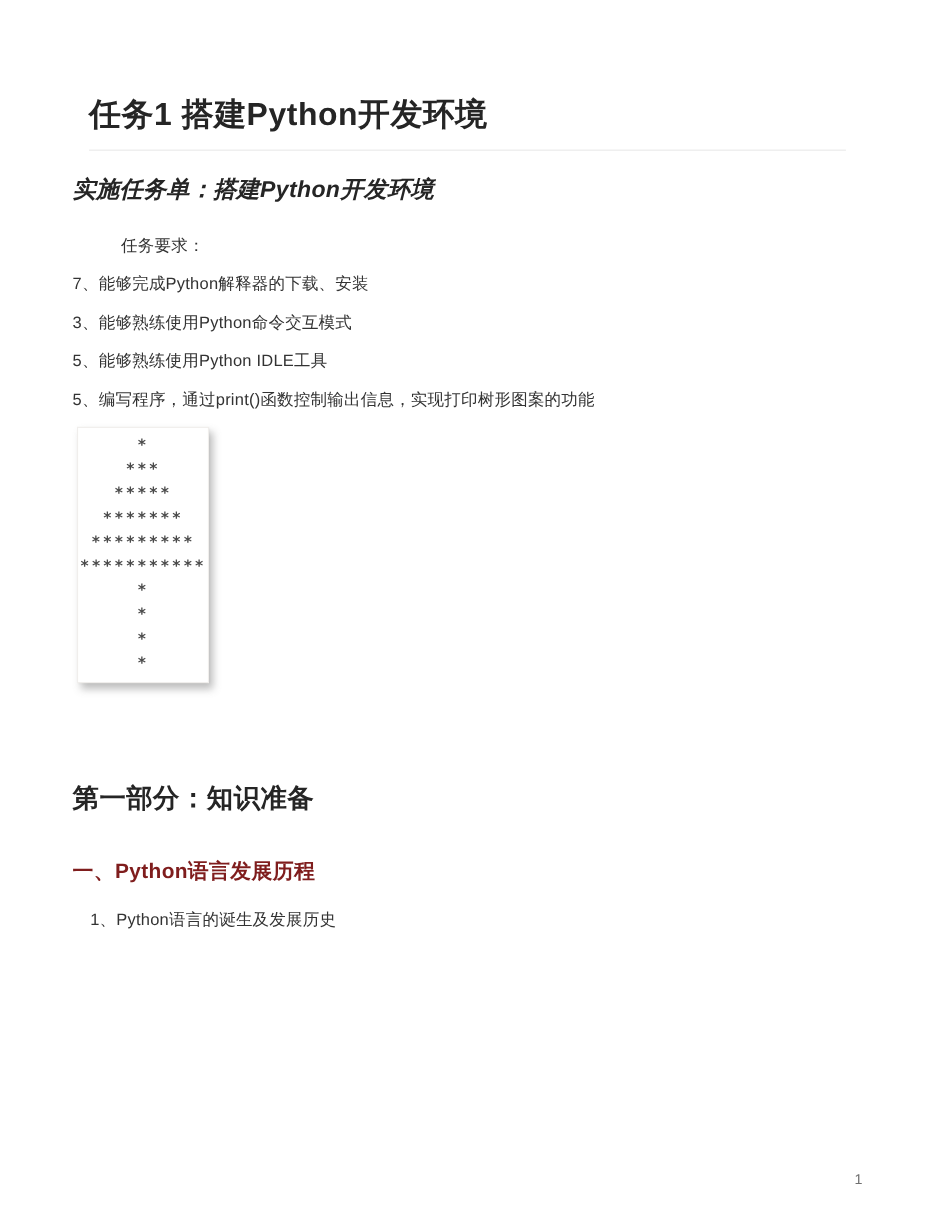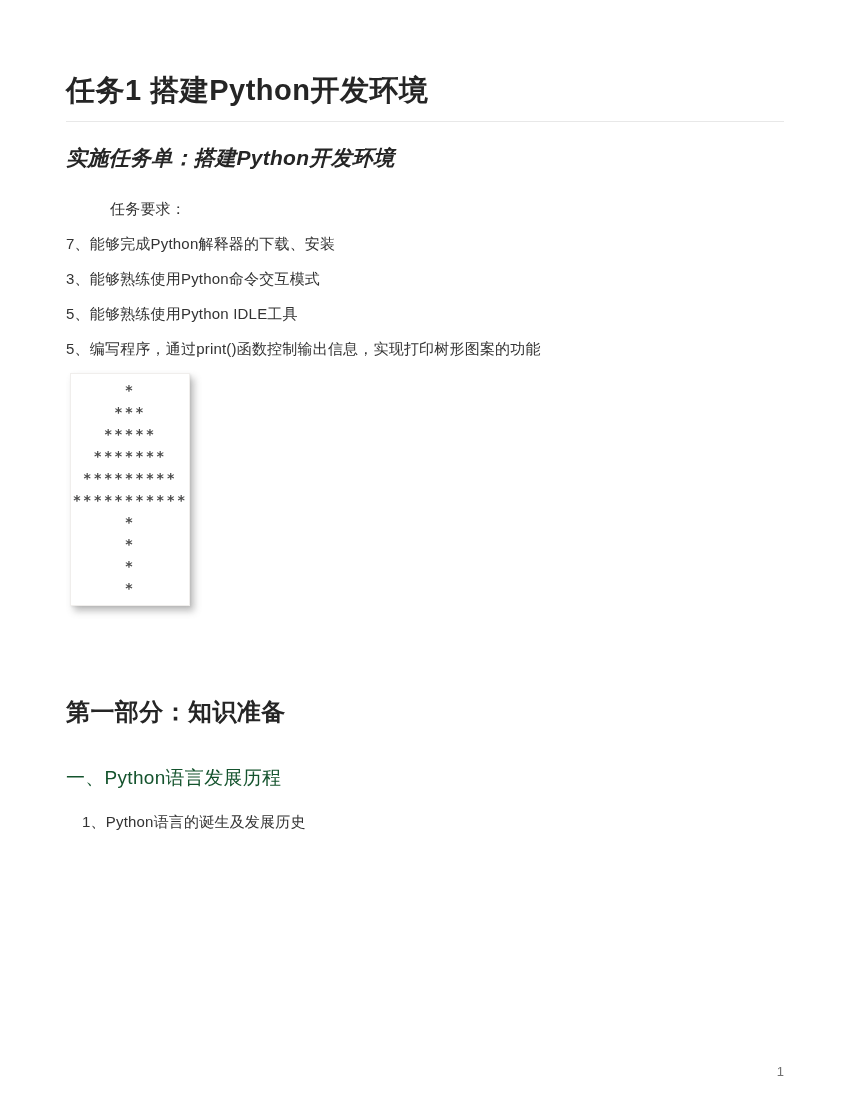"任务1 搭建Python开发环境" h1.doc-title { margin: 0 -> 15px }
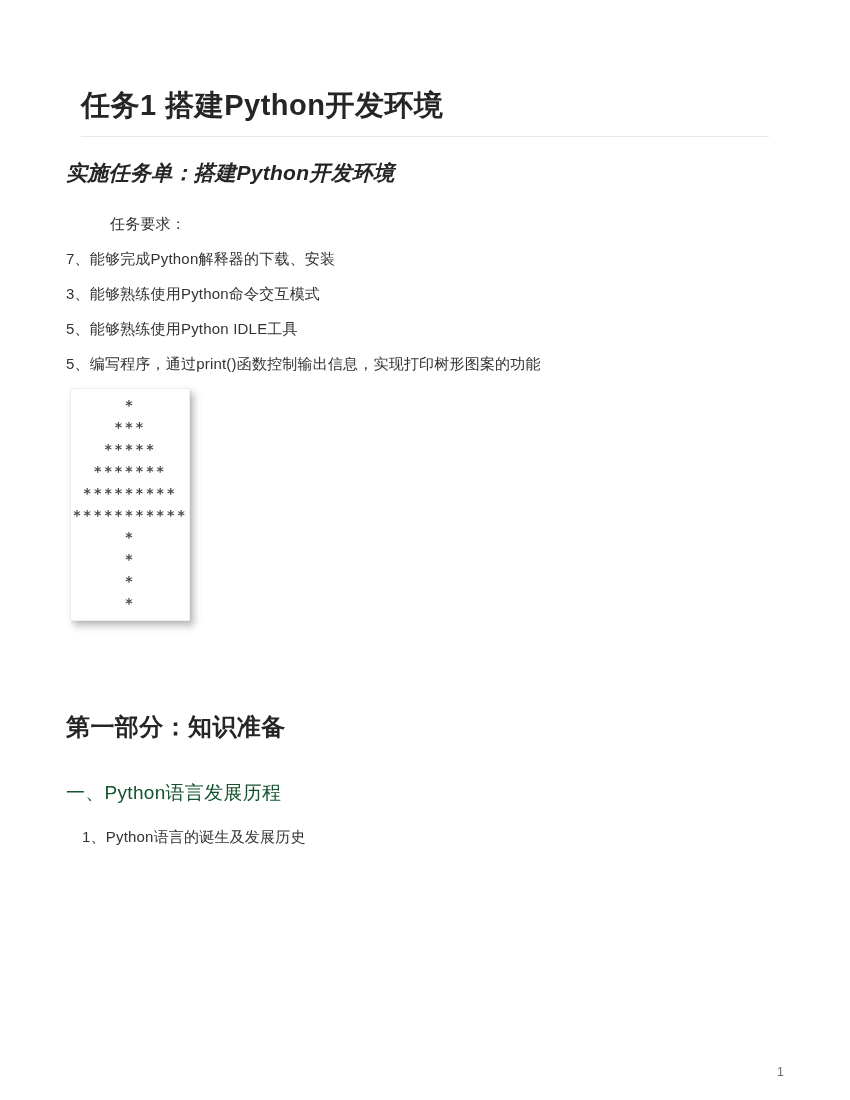"一、Python语言发展历程" h3.sub-heading { color: #14532d -> #7f1d1d; font-weight: 400 -> 700 }
